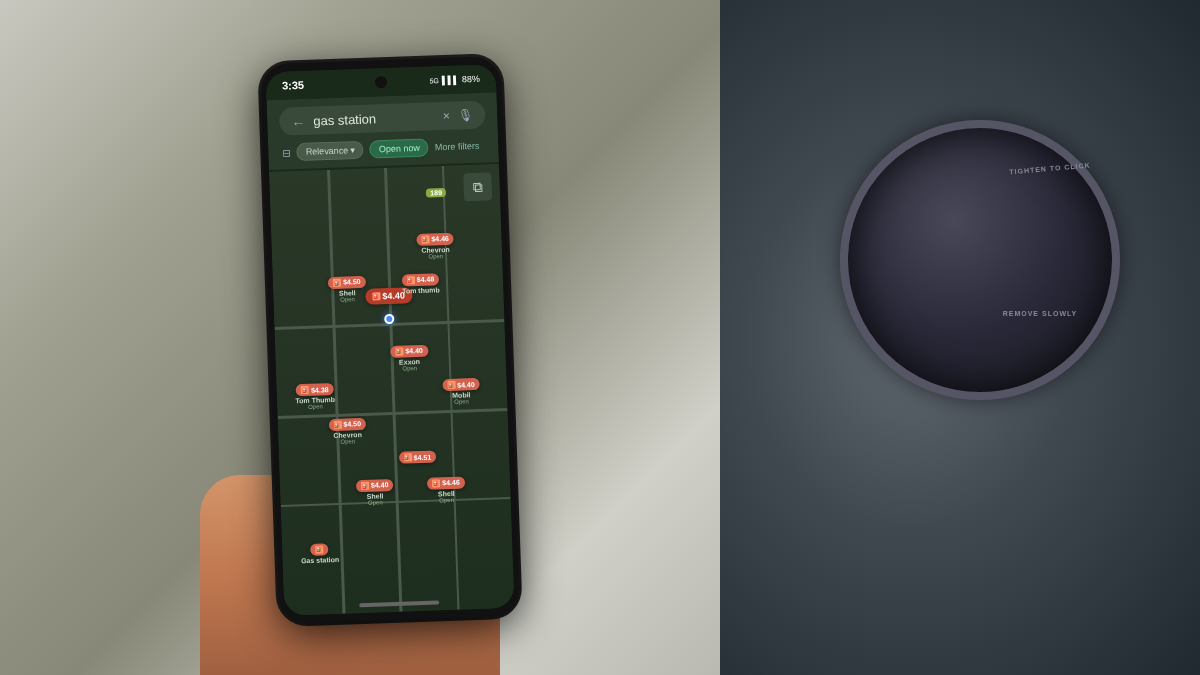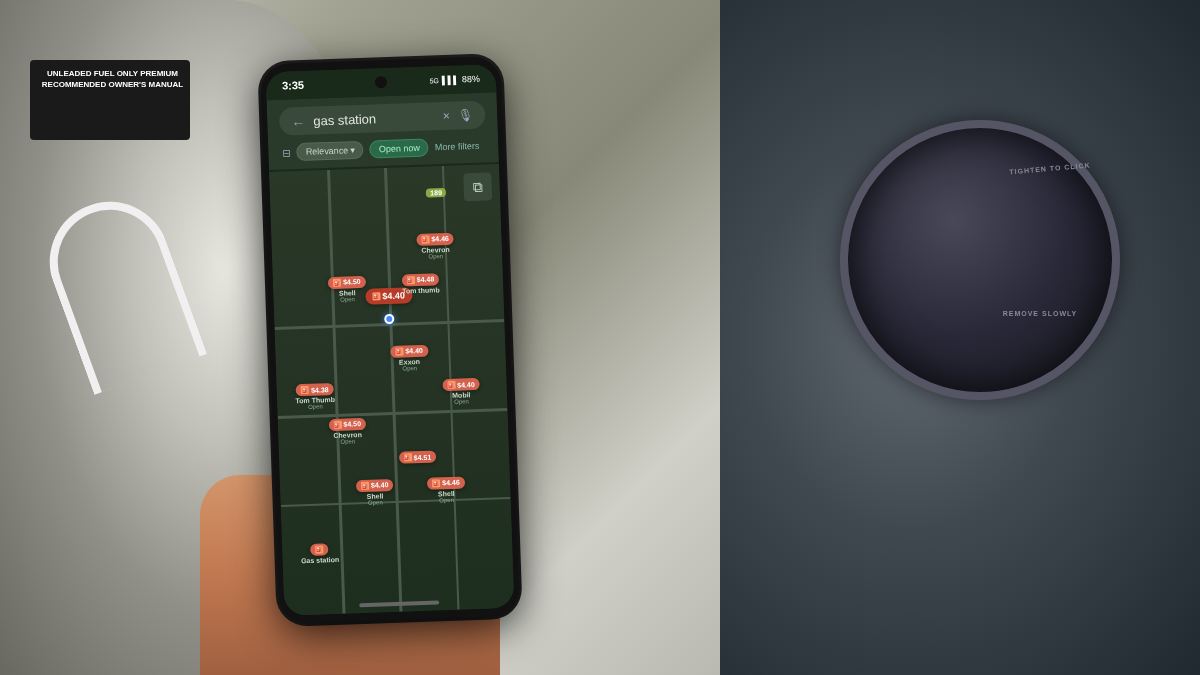"UNLEADED FUEL ONLY PREMIUM RECOMMENDED" div.bg-left { html: <div> <div>UNLEADED FUEL ONLY PREMIUM RECOMMENDED OWNER'S MANUAL</div> <div></div> </div> -> none }
